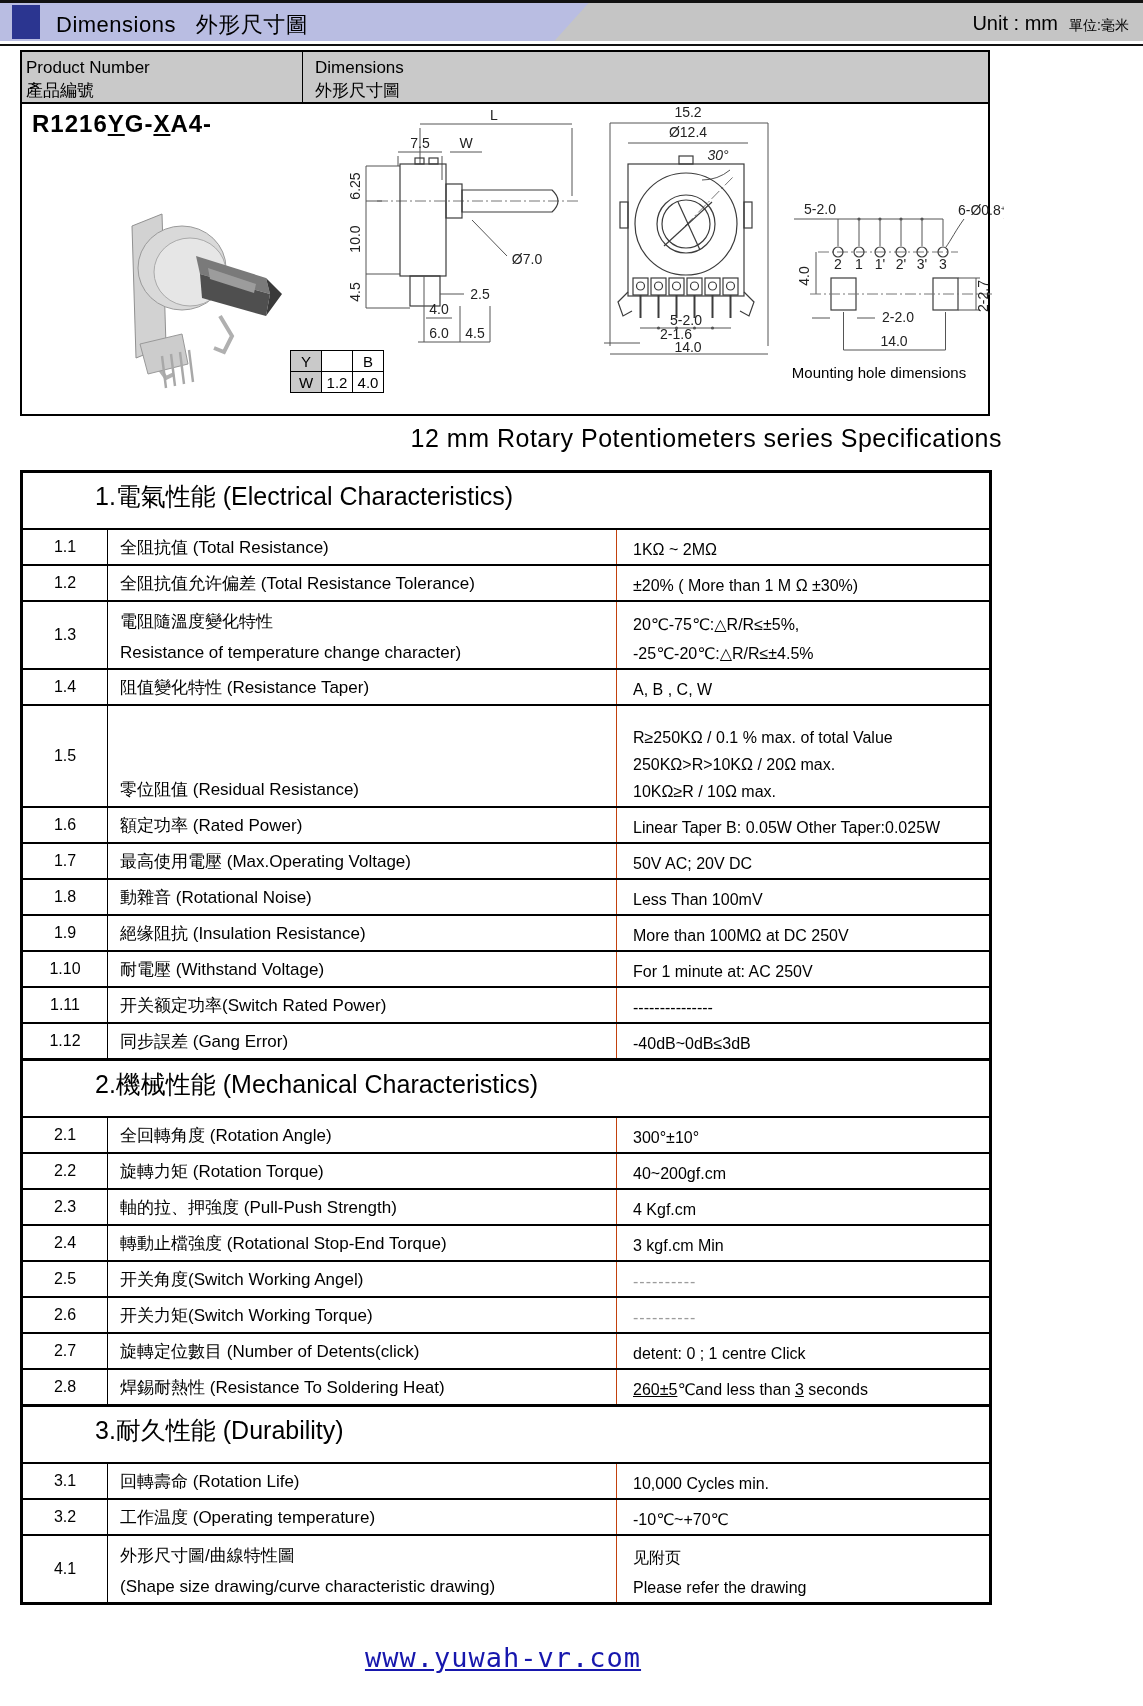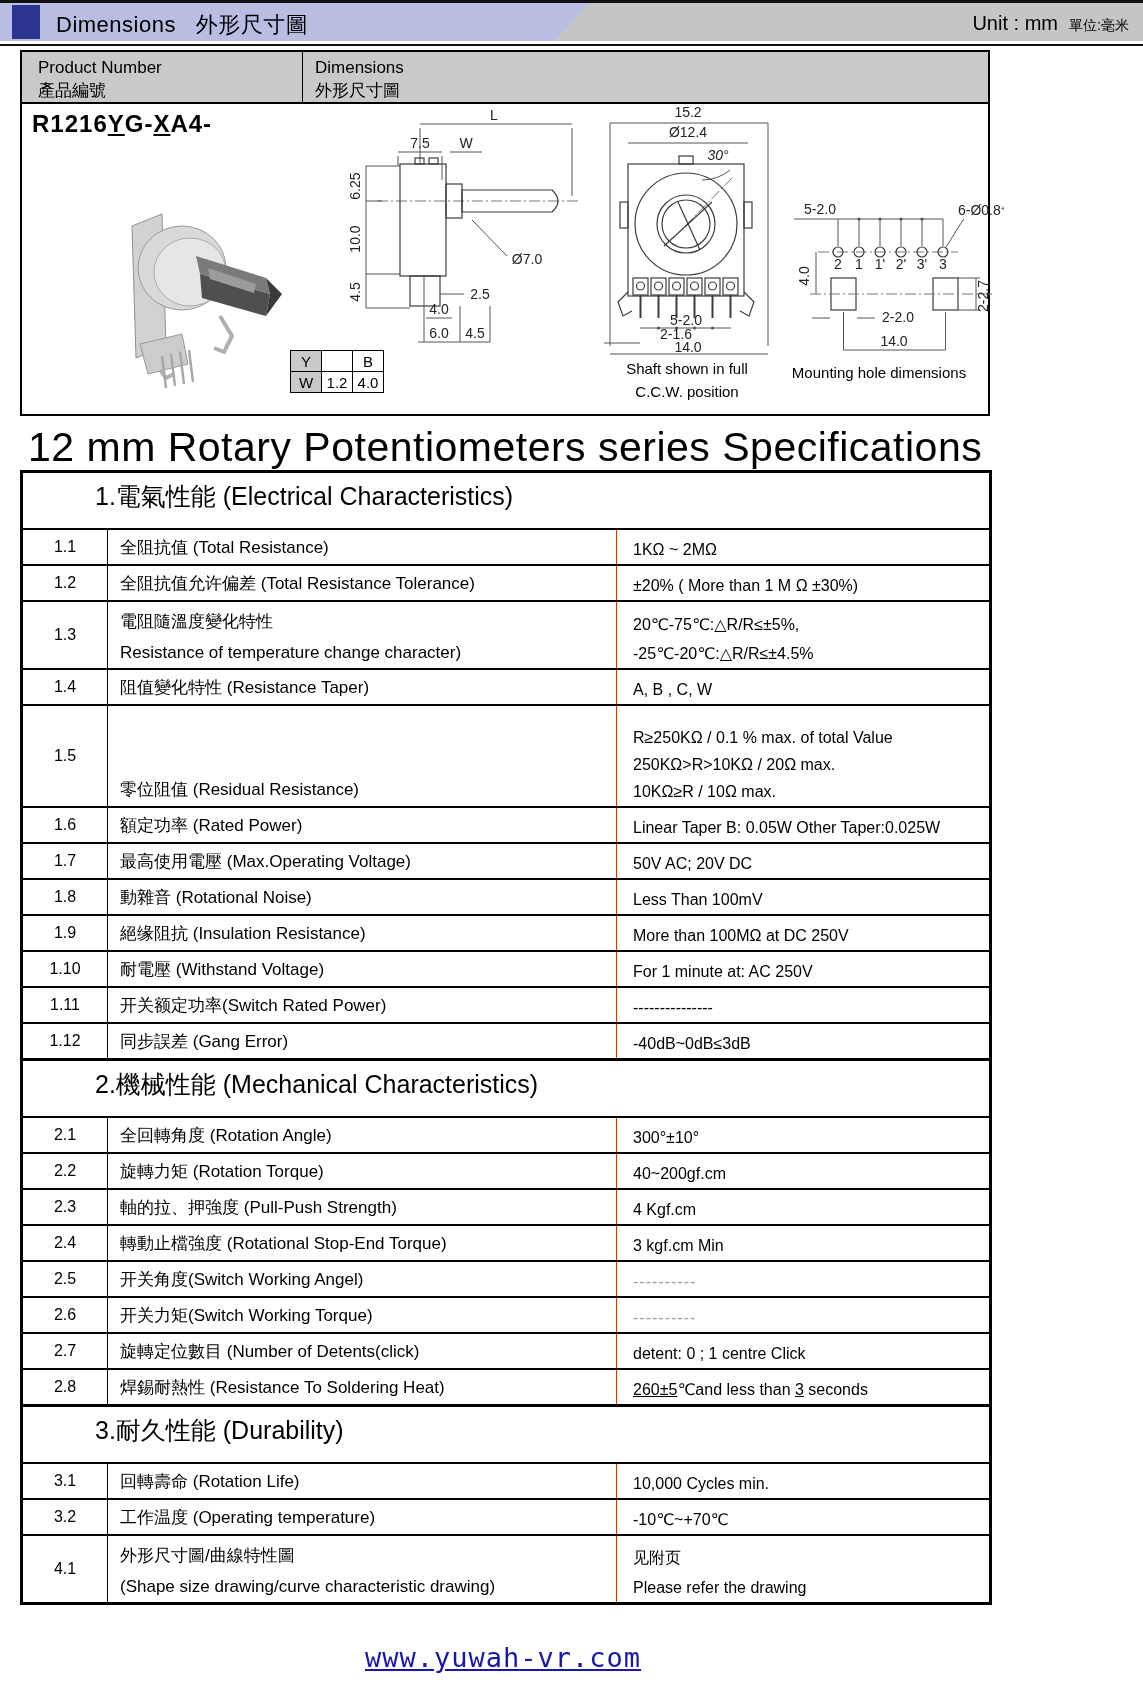"Product Number" .ph1 { padding: 5px 16px -> 5px 4px }
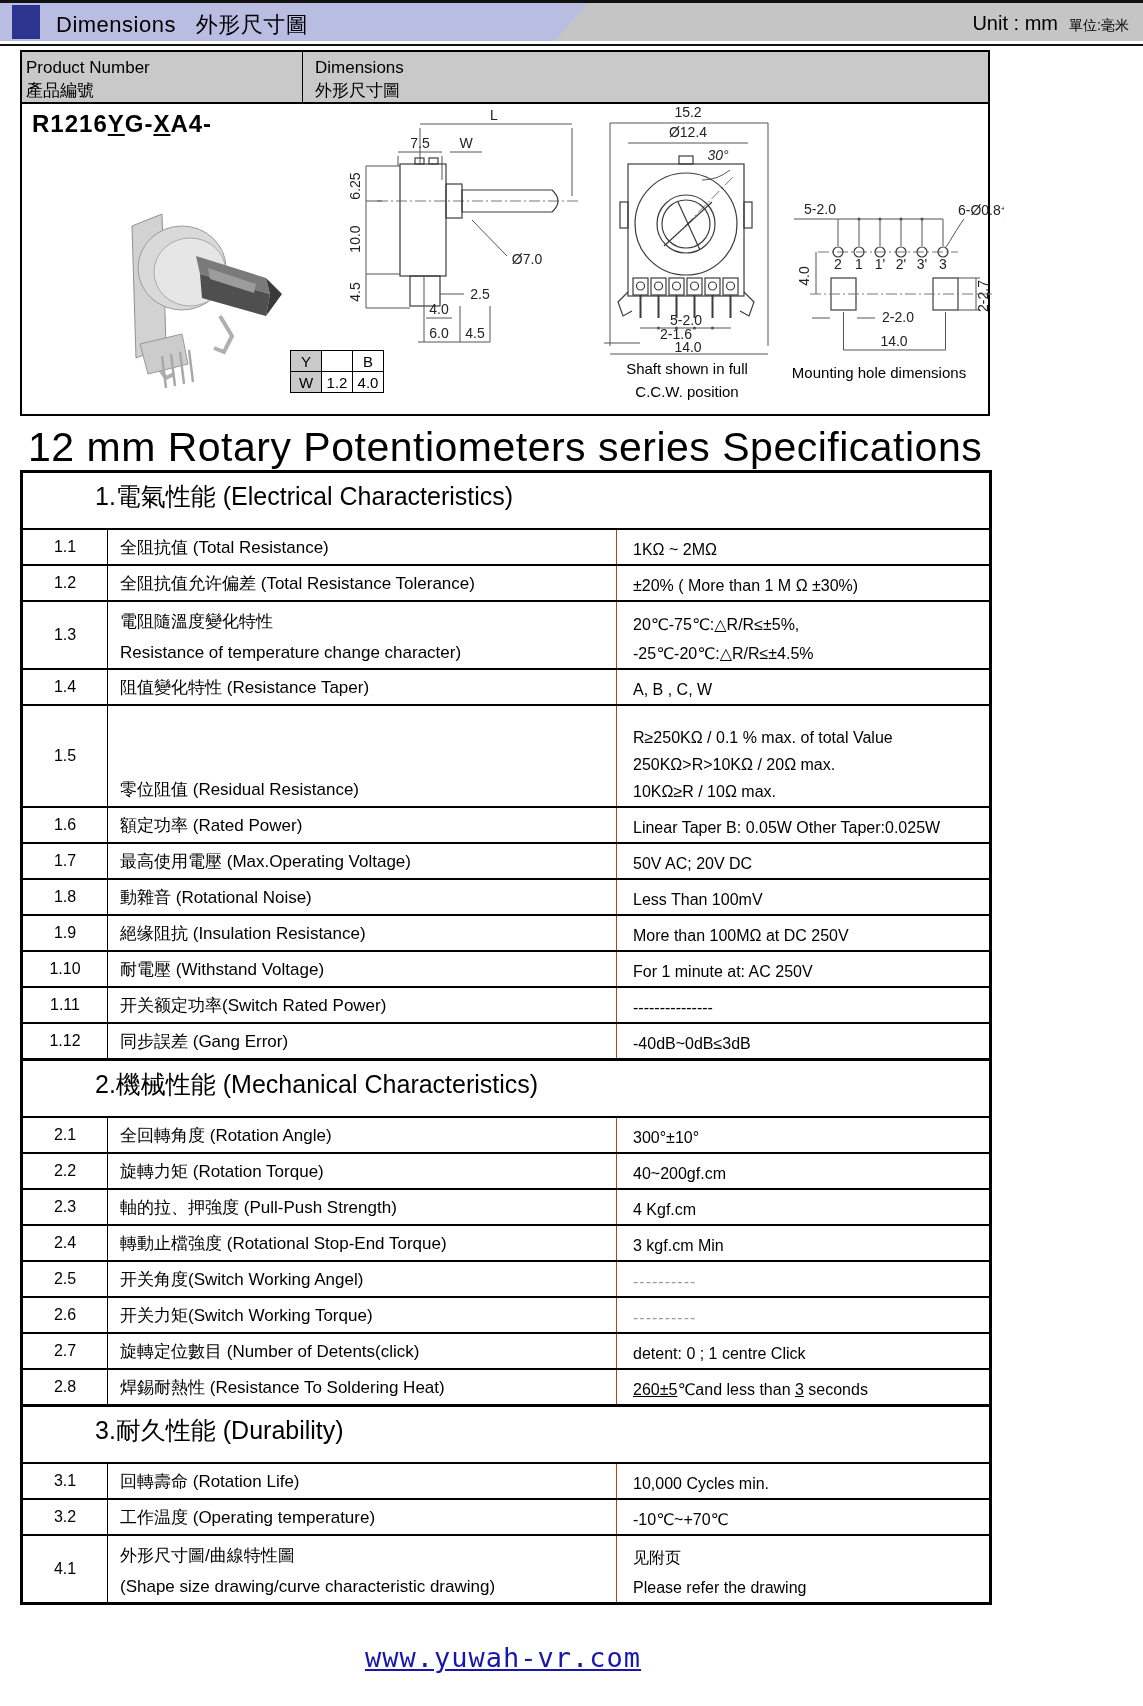"Shaft shown in full" div.caption { html: <div> <div>Shaft shown in full</div> <div>C.C.W. position</div> </div> -> none }
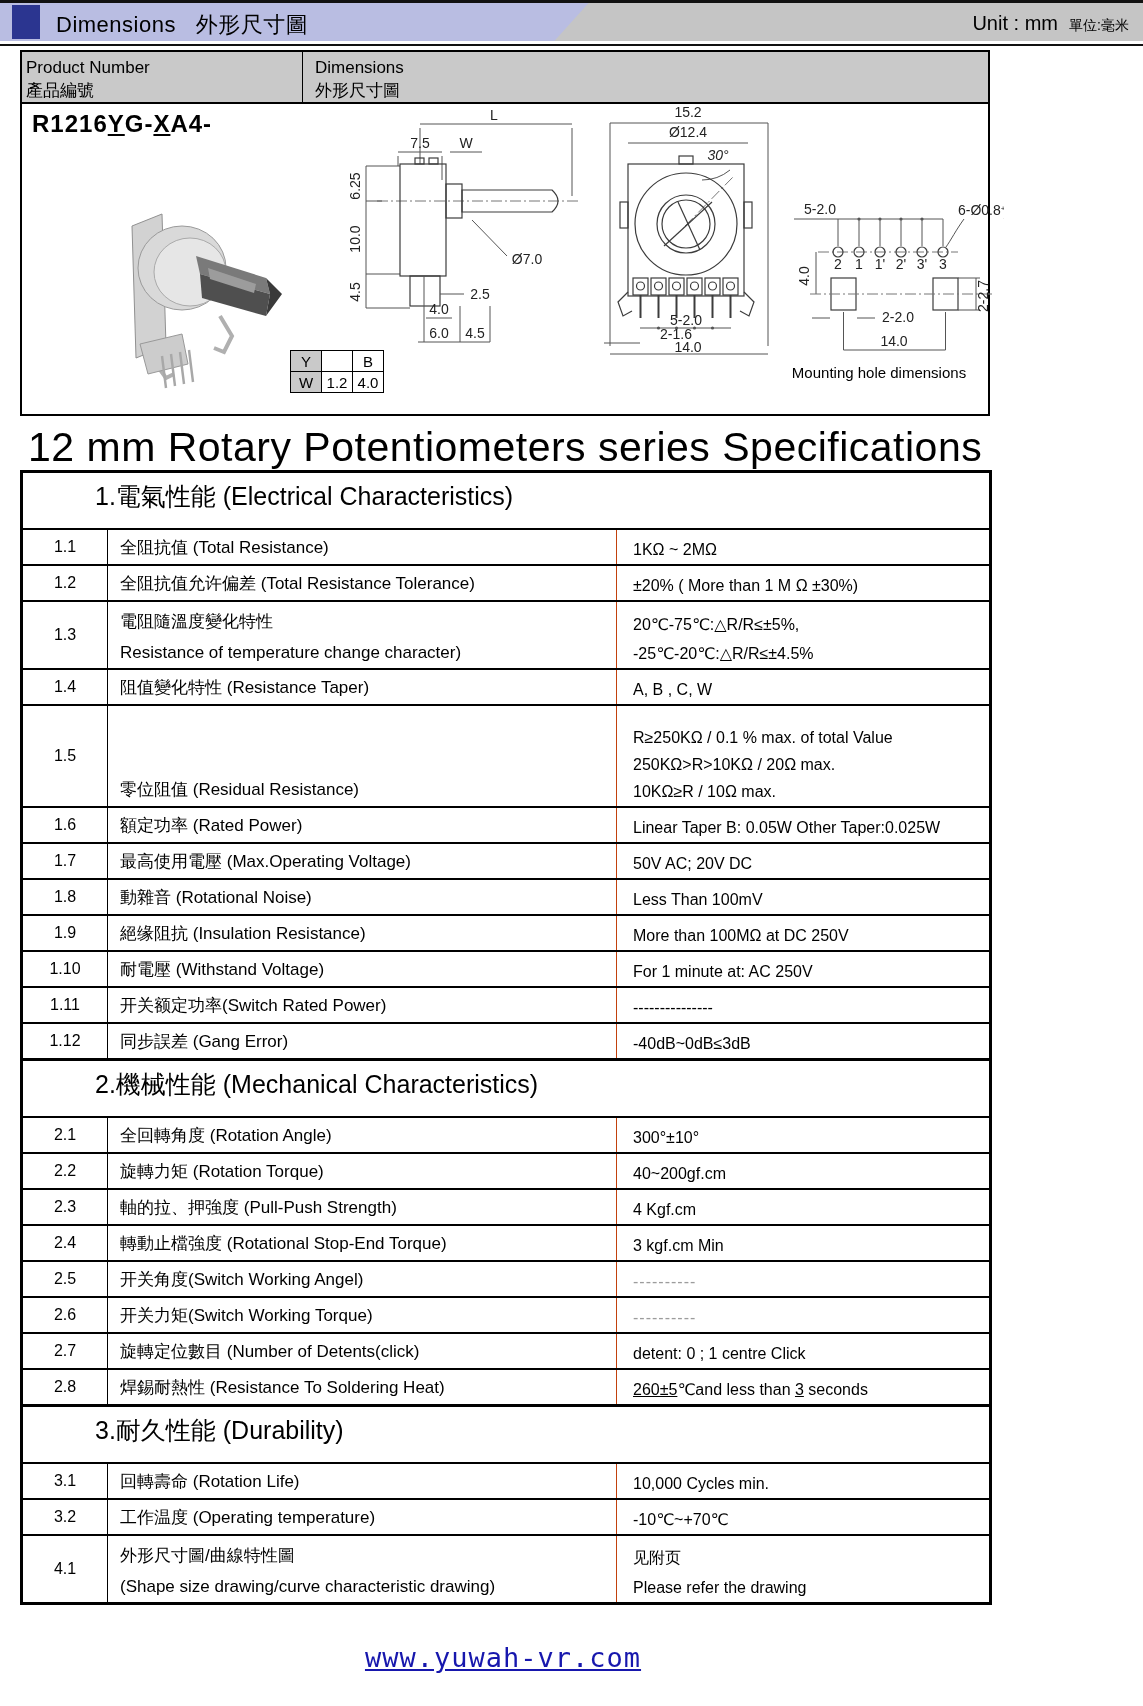"12 mm Rotary Potentiometers series" .title { font-size: 41px -> 25px; left: 28px -> 36px; text-align: left -> right }
